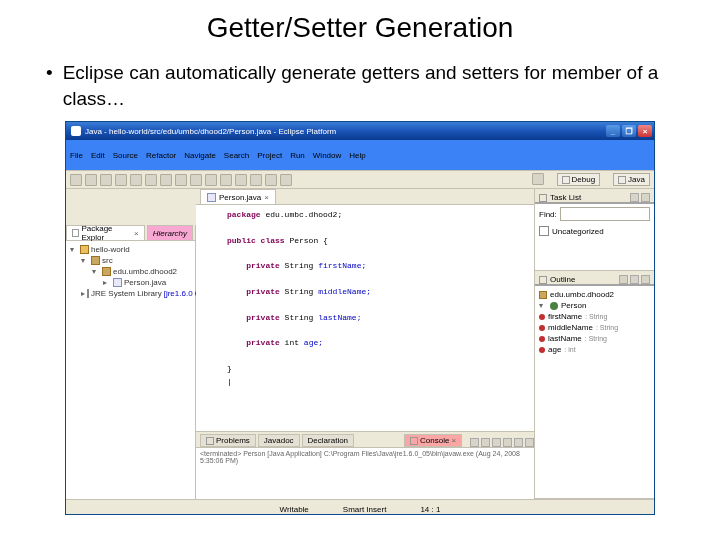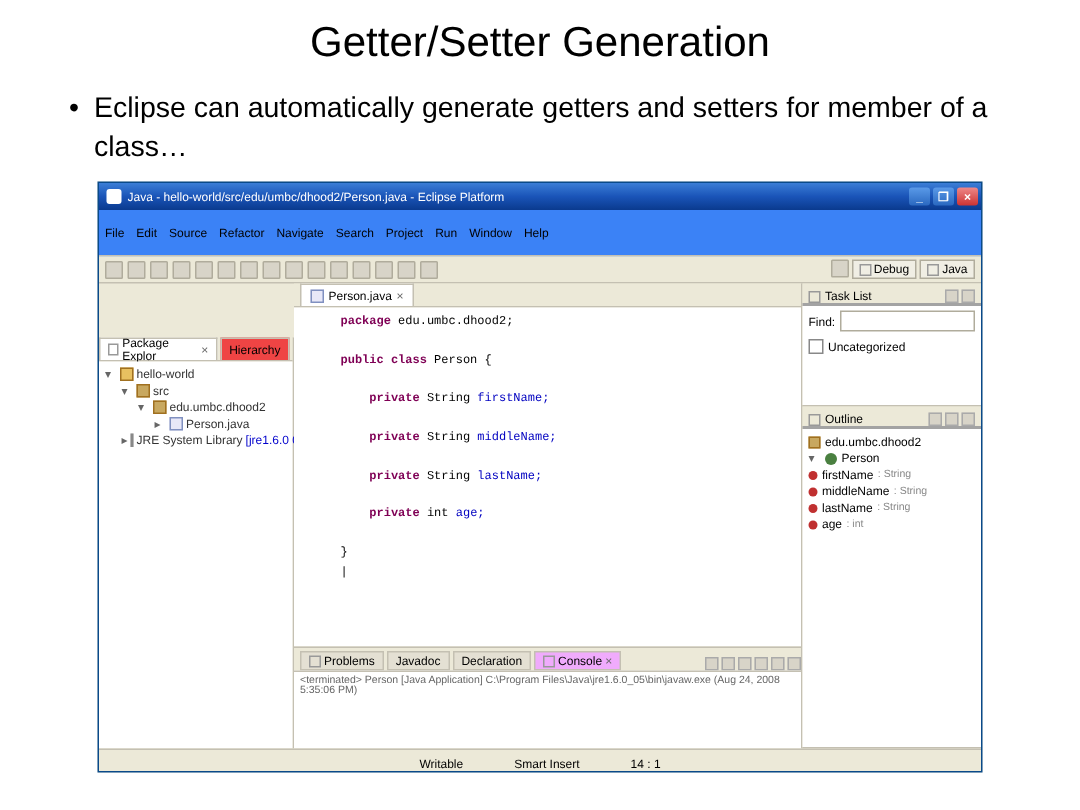"Debug" .persp { gap: 2px -> 13px }
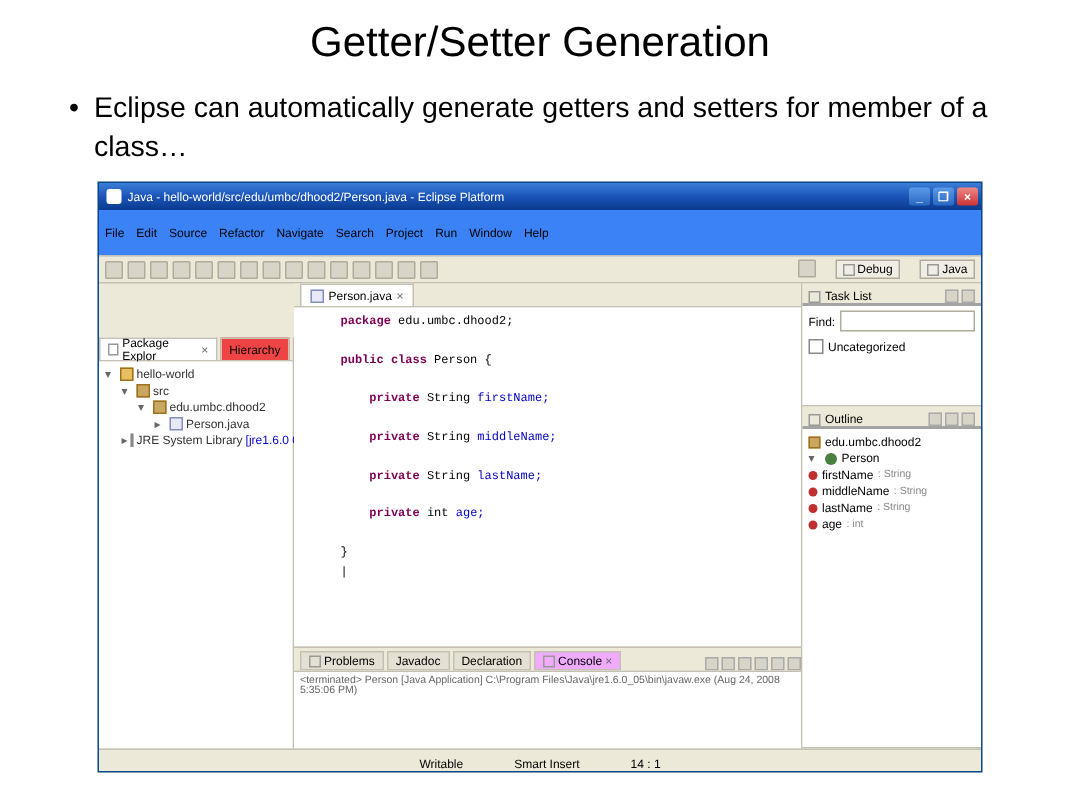"Hierarchy" .view-tab.inactive { background: #ef4444 -> #f9a8d4; font-style: none -> italic }
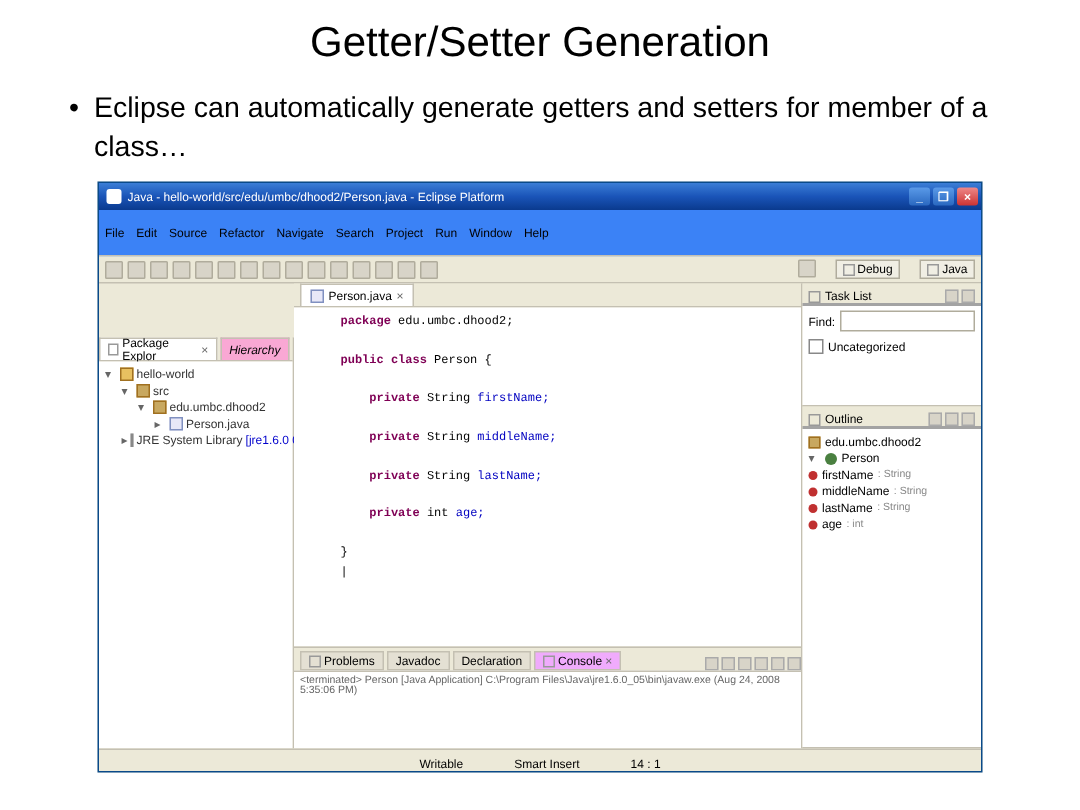"Console" .btab.active { background: #f0abfc -> #fca5a5; margin-left: none -> 48px }
